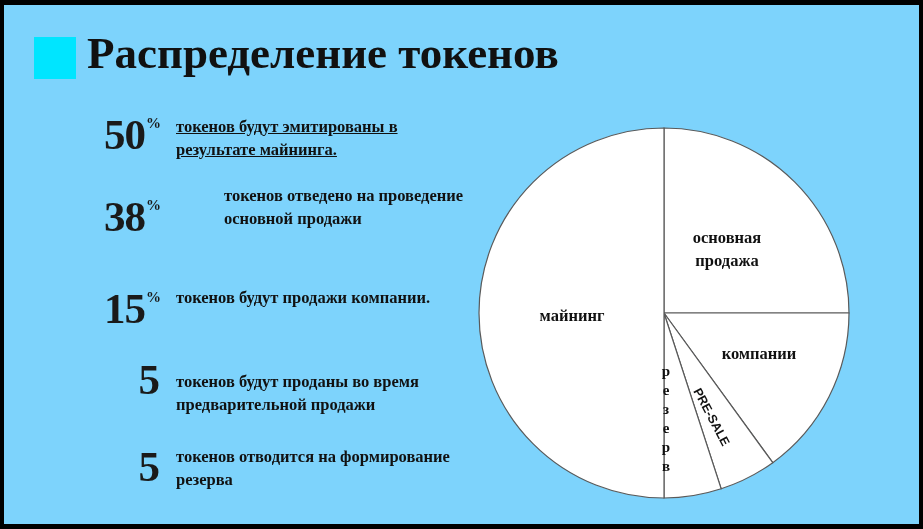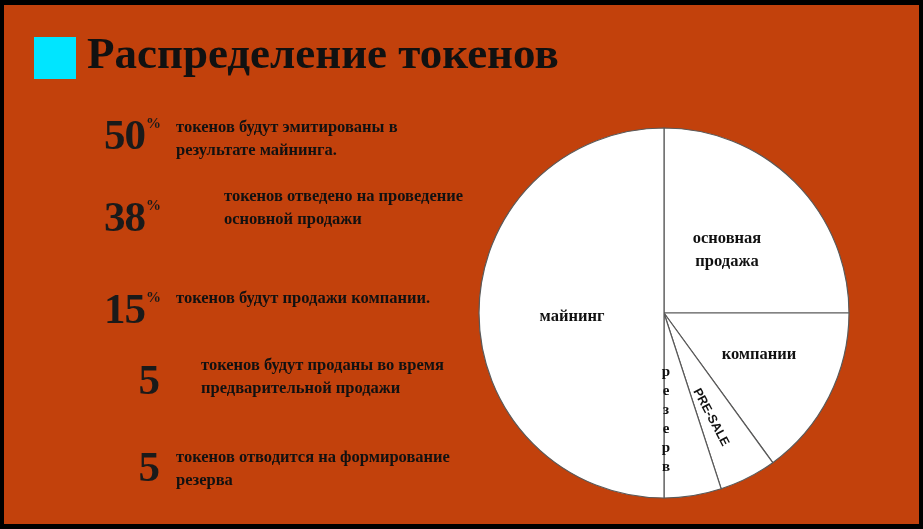"Распределение токенов" #slide { background: #c2410c -> #7dd3fc }
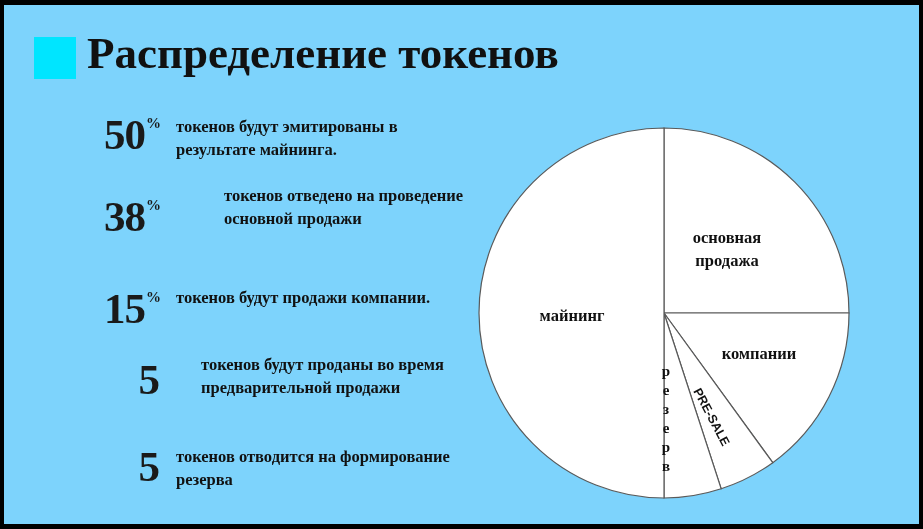"токенов будут эмитированы в результате" div.legend-text { text-decoration: none -> underline }
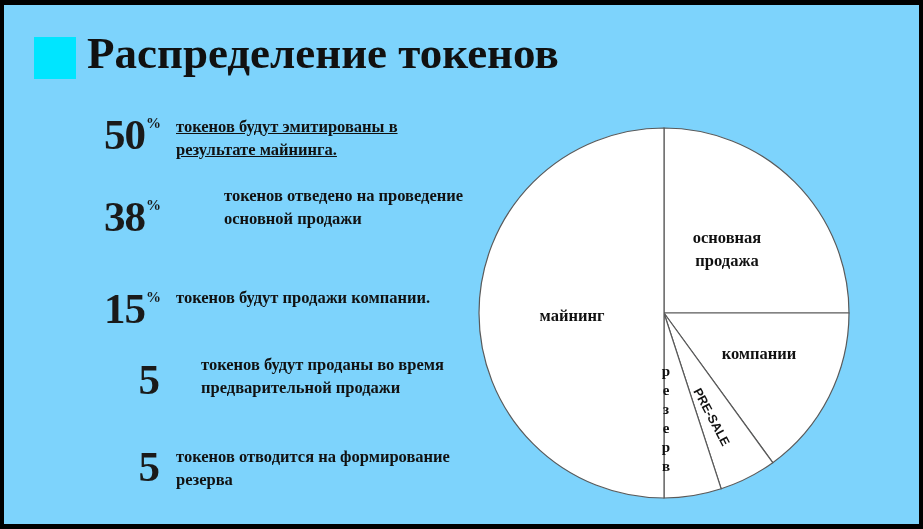"токенов будут проданы во время" div.legend-text { margin-left: 25px -> none; top: 248px -> 265px }
